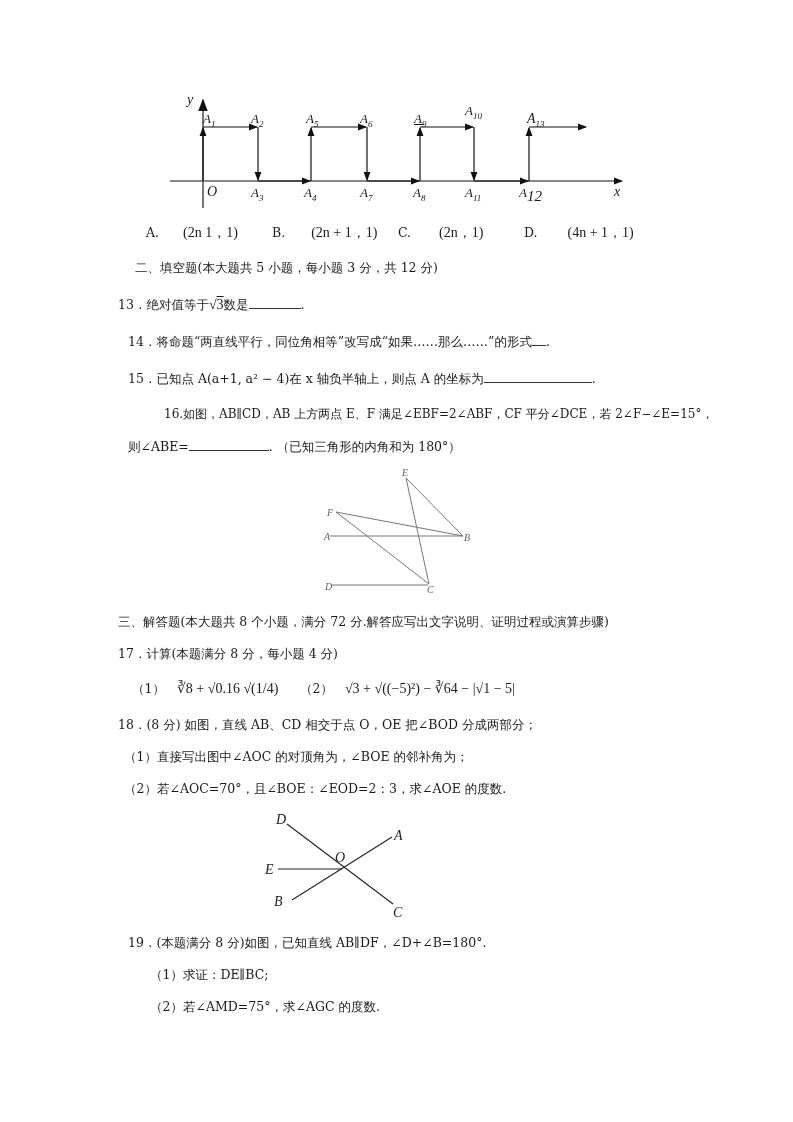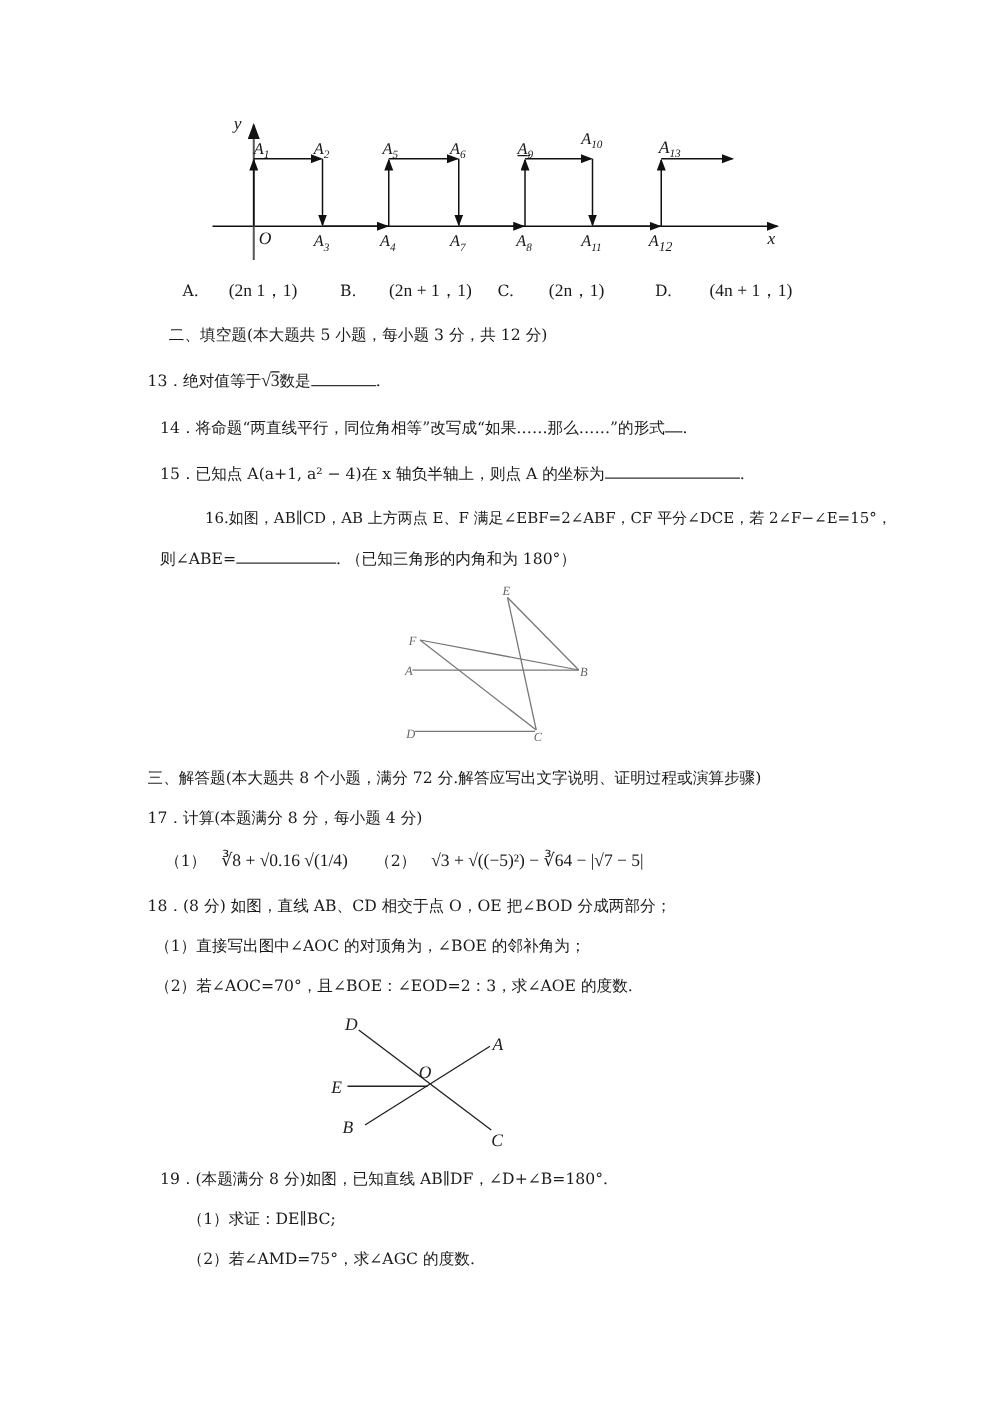"12" sub { font-size: 11px -> 15px }
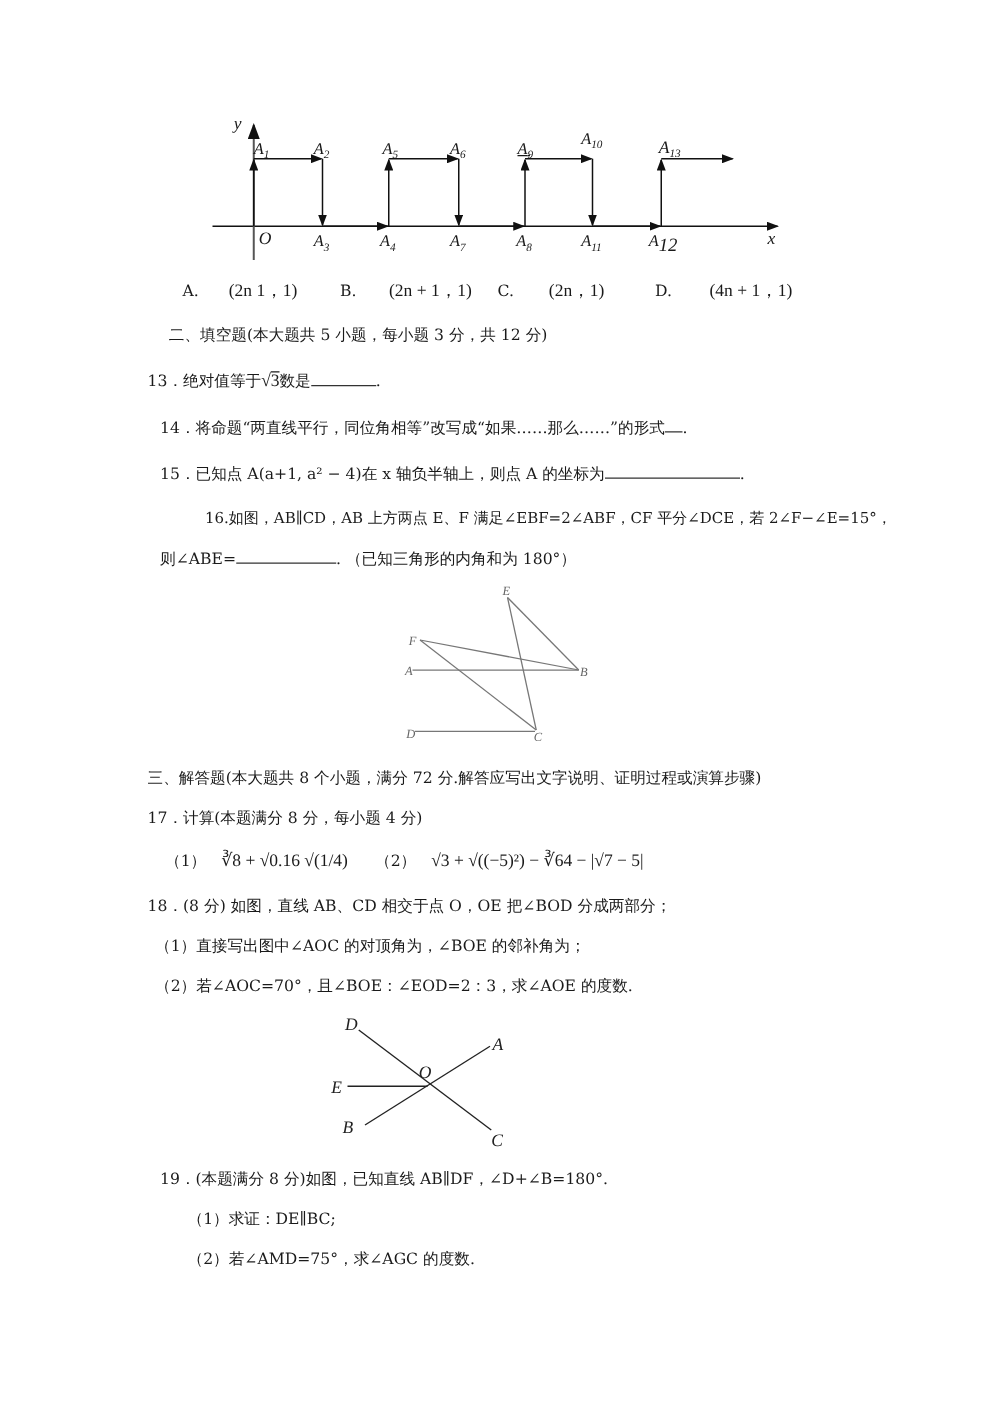"√3 + √((−5)²) − ∛64" span.math { text: 7 -> 1 }
